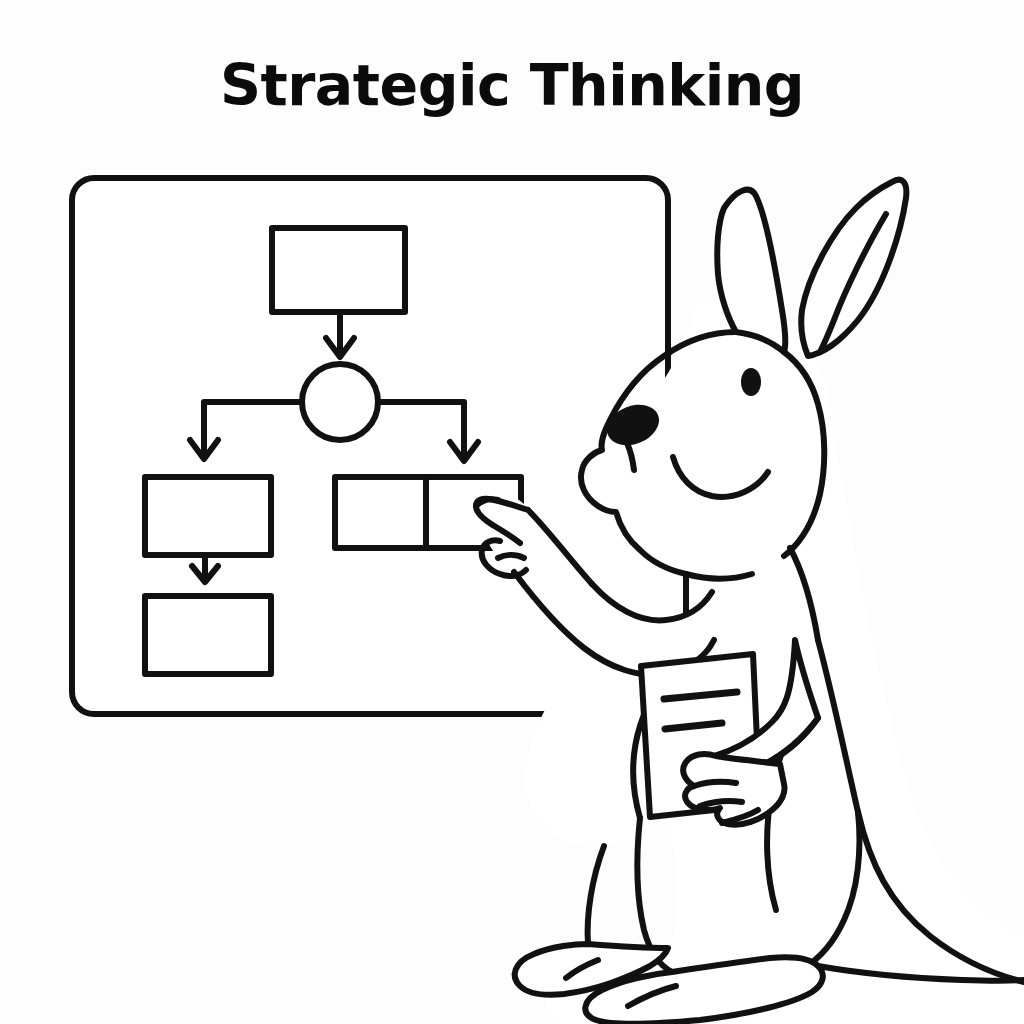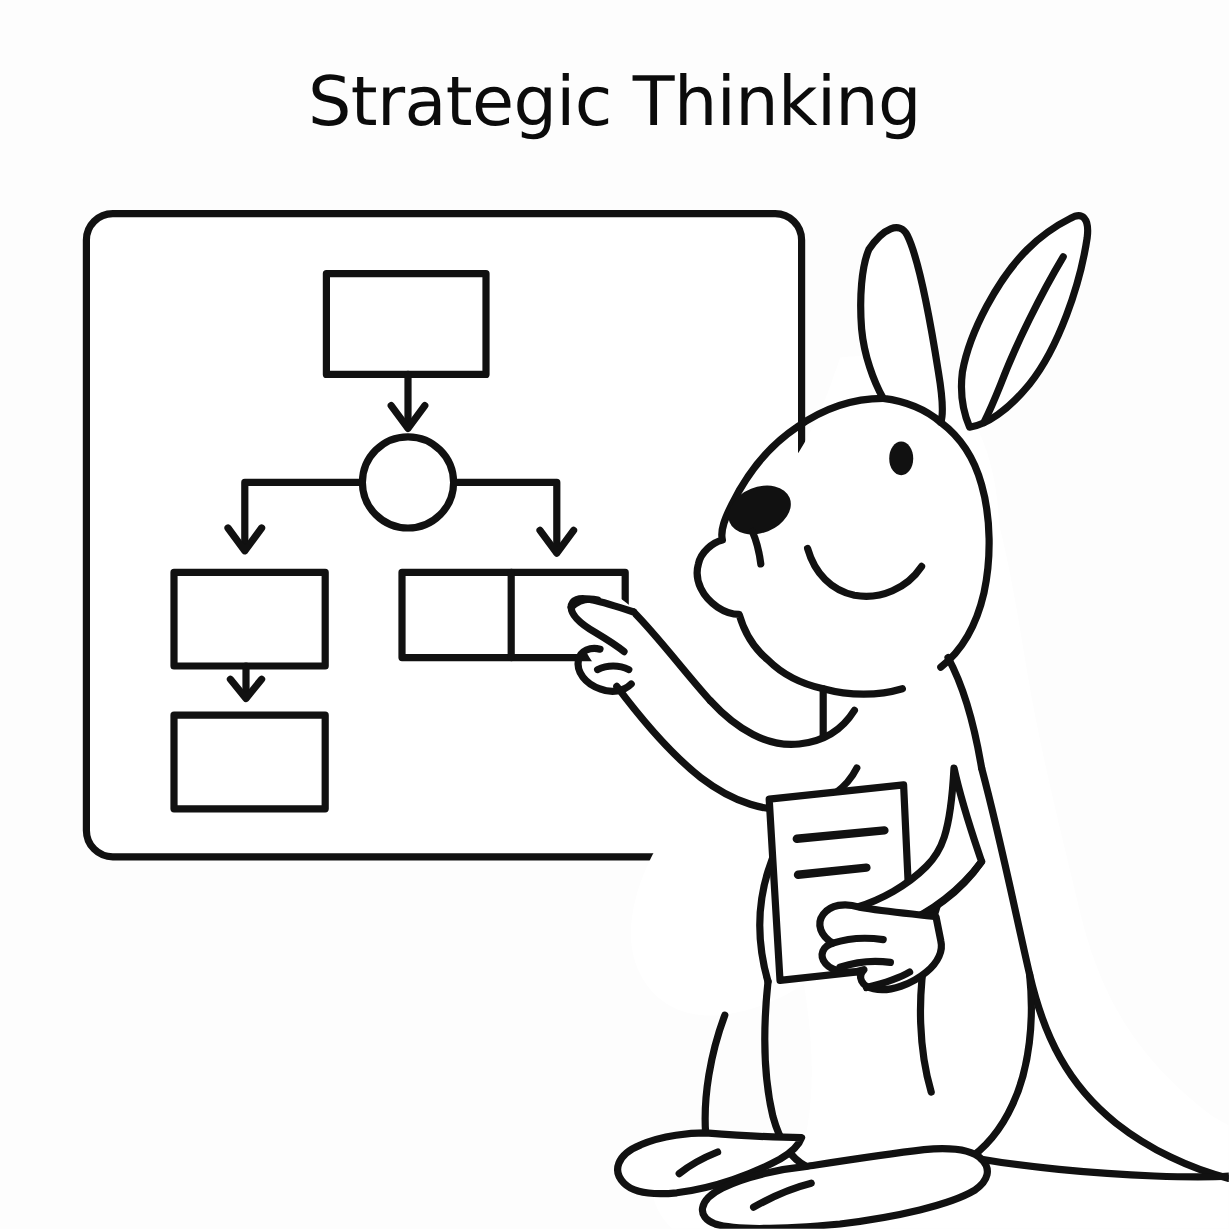"Strategic Thinking" #title { font-weight: normal -> bold }
